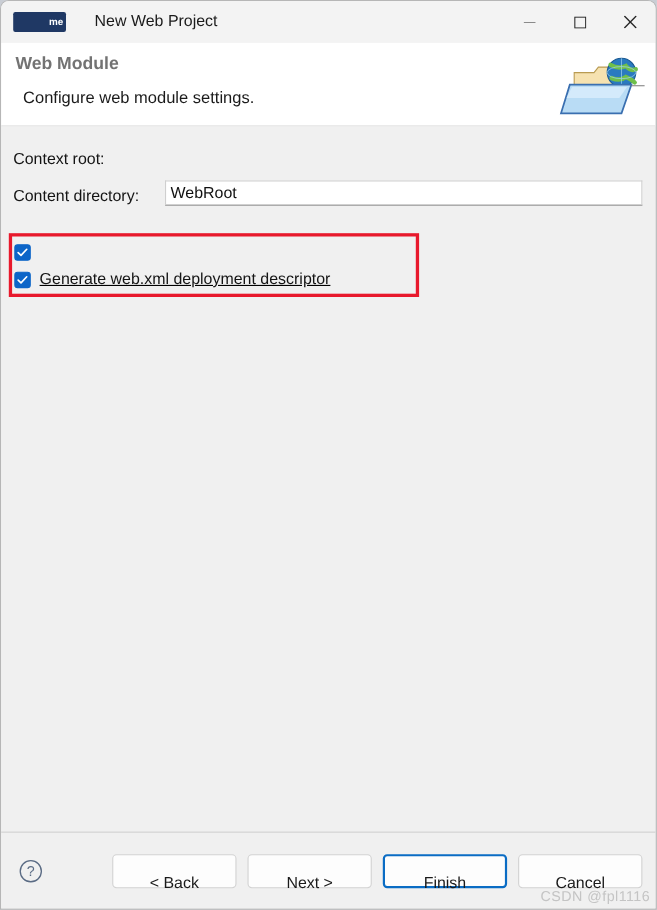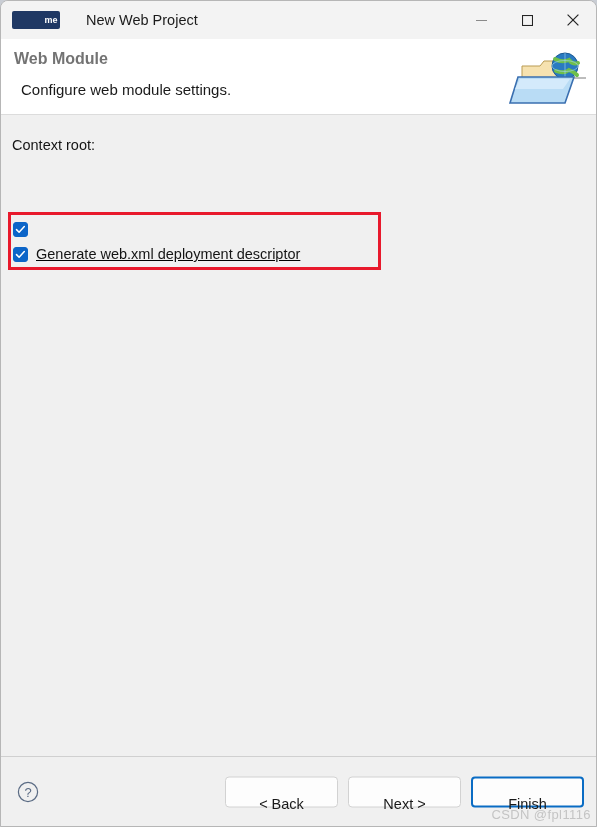"Content directory:" div.field-row { html: none -> <div> <span>Content directory:</span> <input> </div> }
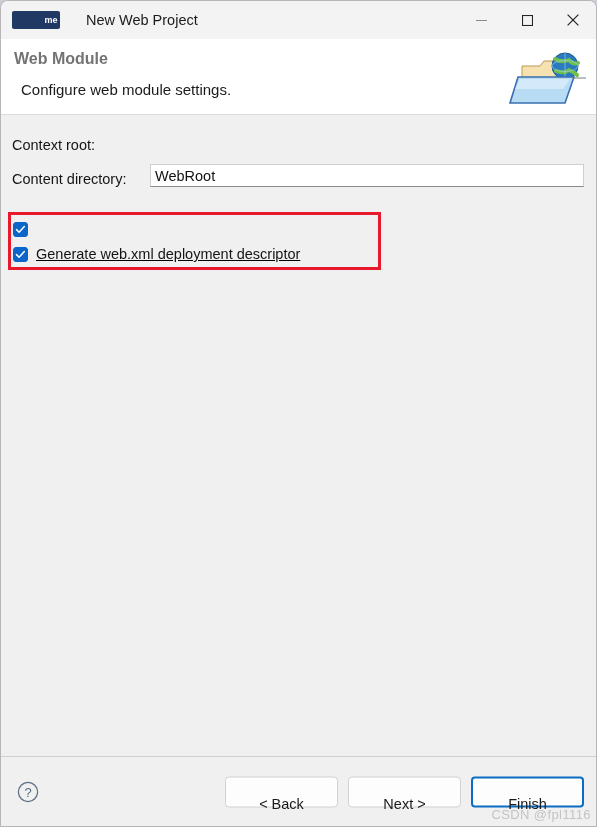"Cancel" button.dlg-button { html: none -> <button>Cancel</button> }
